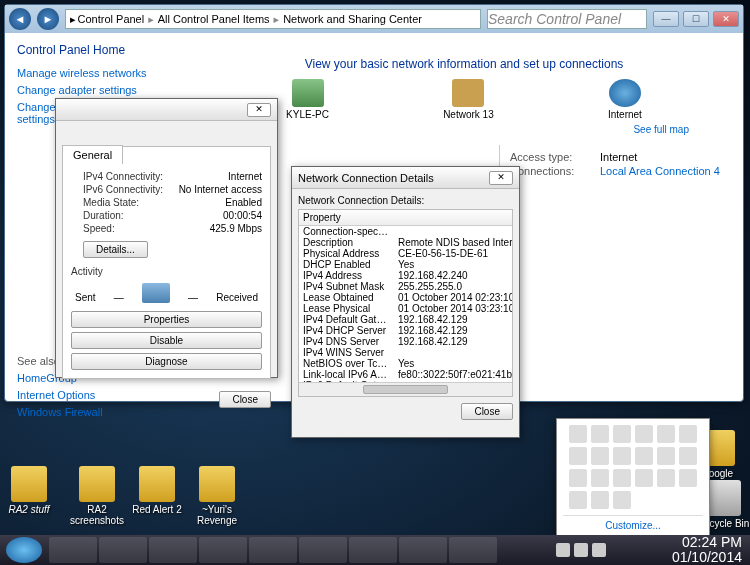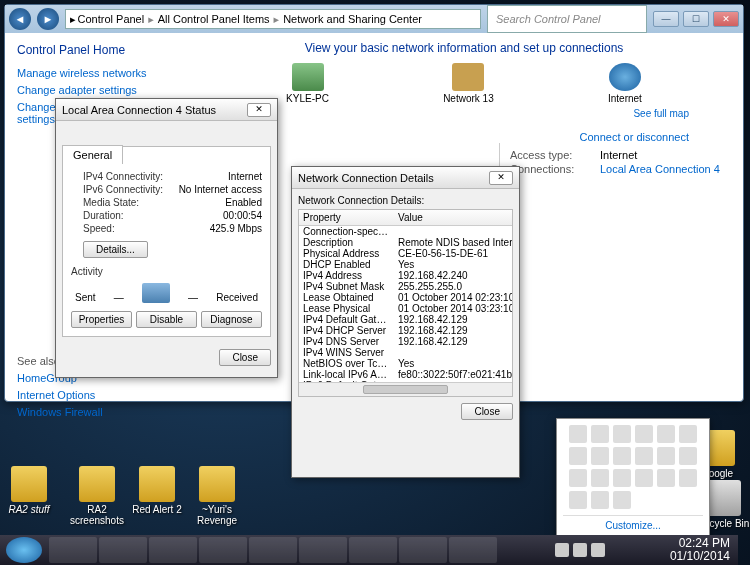"Search Control Panel" .searchbox { font-size: 11px -> 14px; height: 28px -> 20px; padding: 0 8px -> 0 0 }
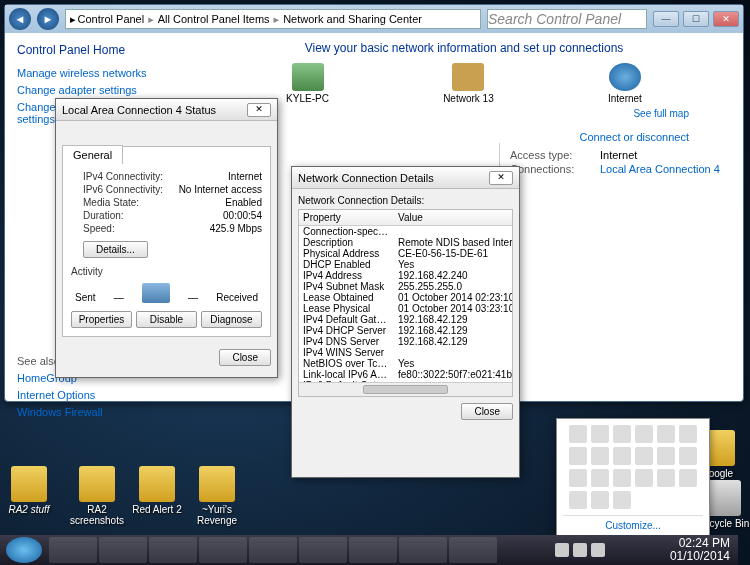"View your basic network information" .cp-main { padding: 8px 14px -> 24px 14px }
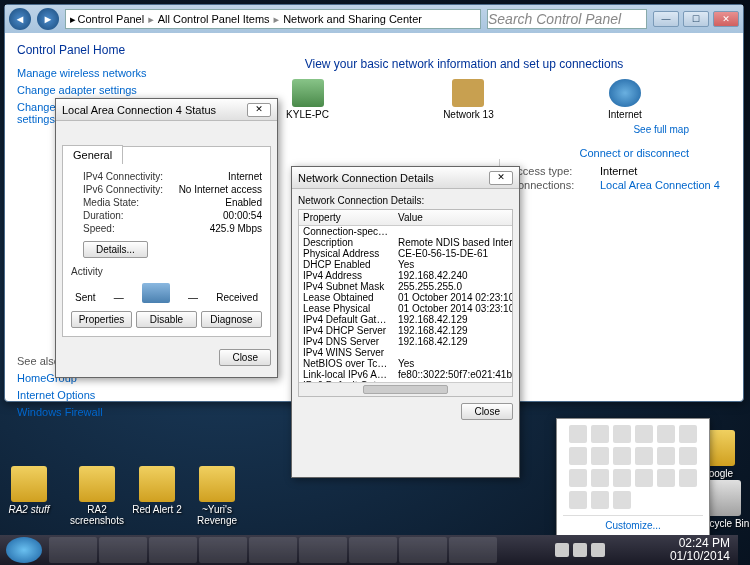"Local Area Connection 4 Status" span { html: <span>Local Area Connection 4 Status</span> -> none }
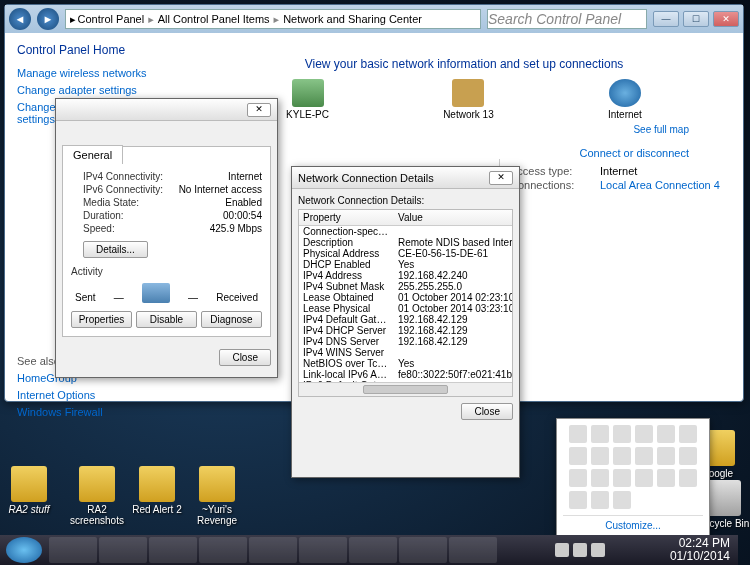"Connect or disconnect" div.connectlink { html: <div><a>Connect or disconnect</a></div> -> none }
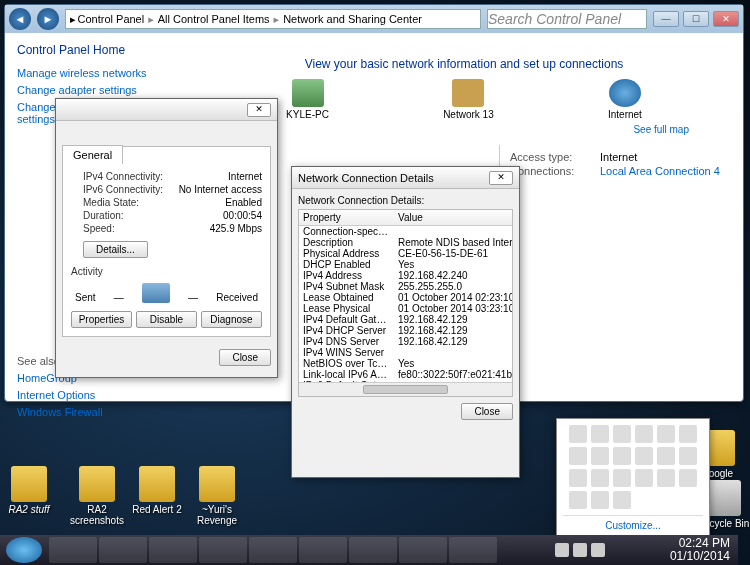"Network Connection Details" .details-dlg { height: 312px -> 272px }
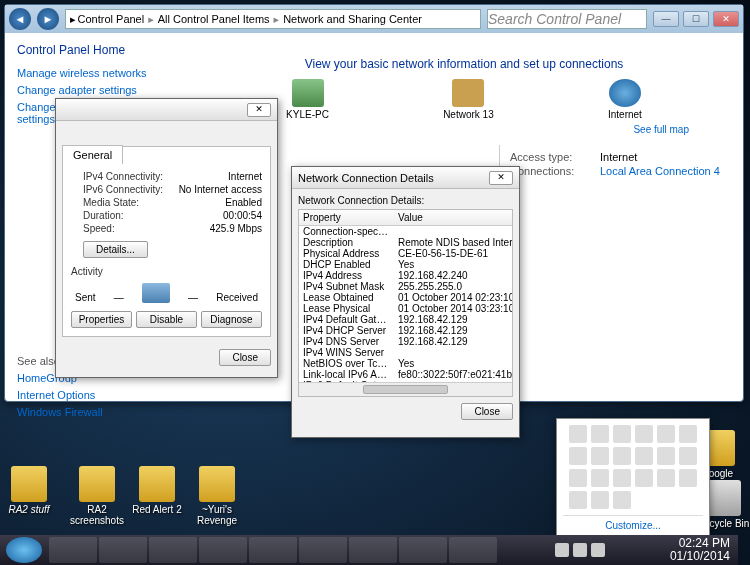"Value" div.c2 { html: <div>Value</div> -> none }
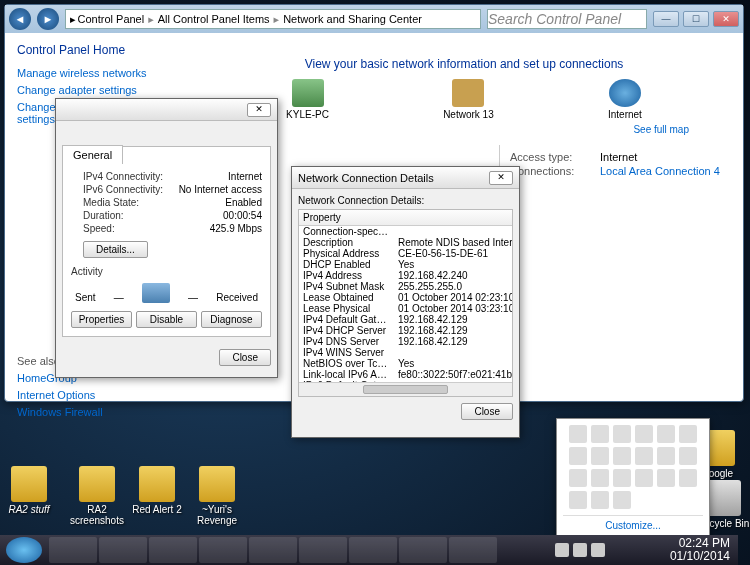"Properties" .status-btns { flex-direction: none -> column }
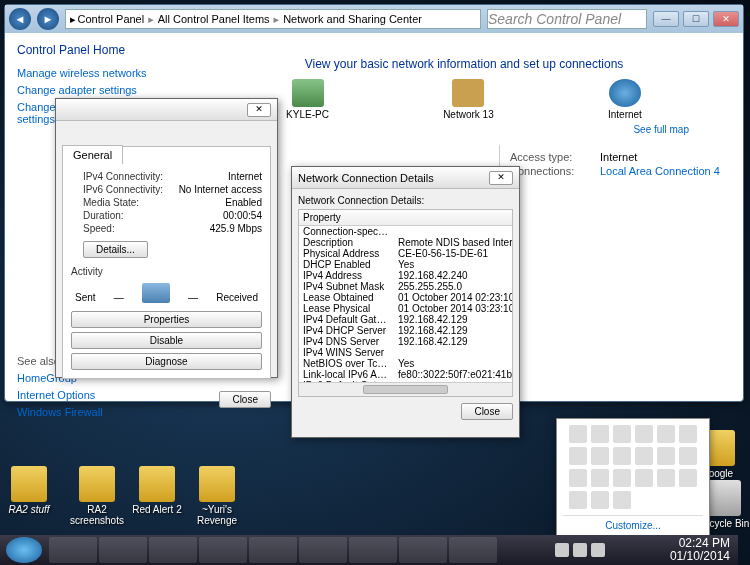"02:24 PM" .taskbar { font-size: 12px -> 14px; right: 12px -> 0 }
